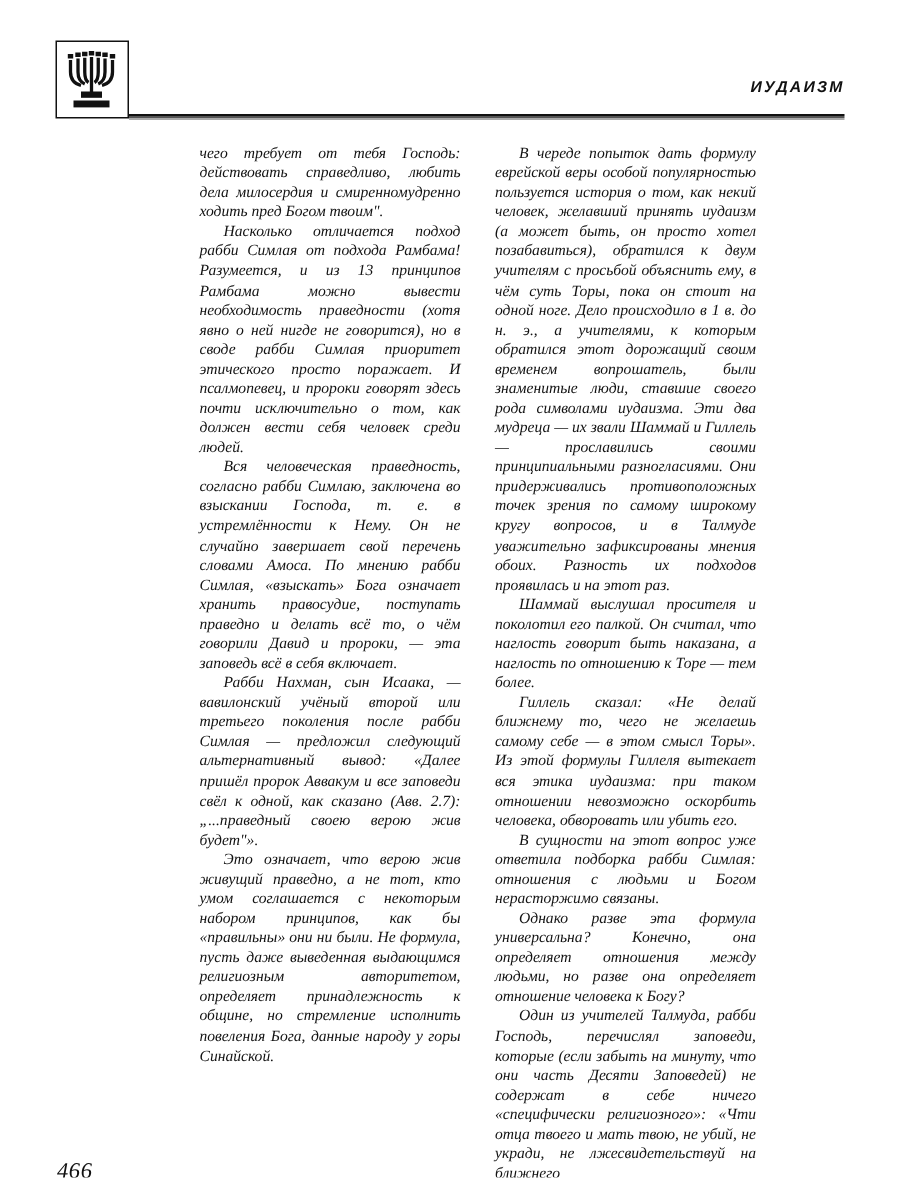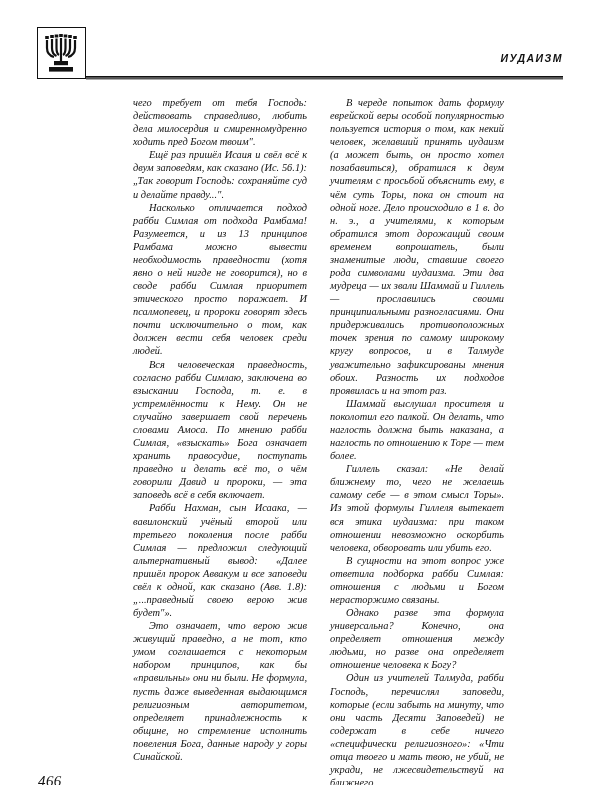"Ещё раз пришёл Исаия и" p { html: <p>Ещё раз пришёл Исаия и свёл всё к двум заповедям, как сказано (Ис. 56.1): „Так говорит Господь: сохраняйте суд и делайте правду...".</p> -> none }
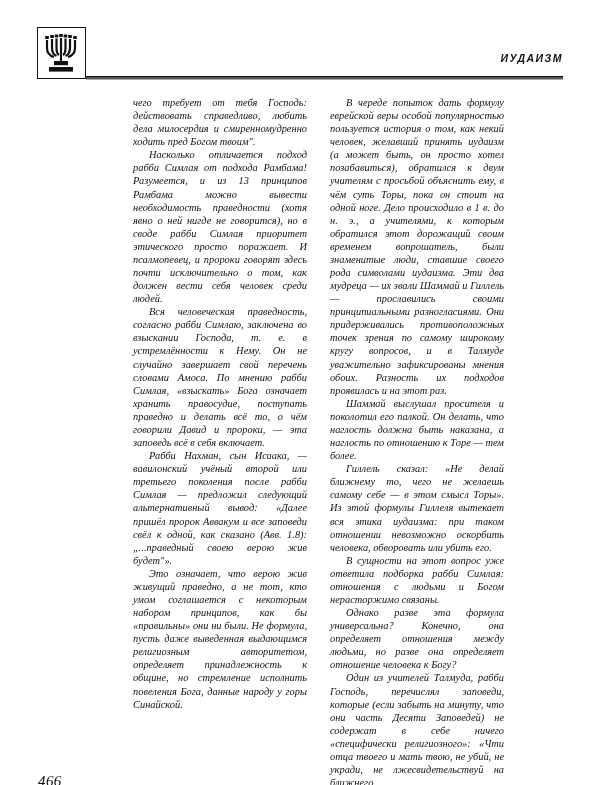"Шаммай выслушал просителя и поколотил" p { text: делать, что наглость должна -> считал, что наглость говорит }
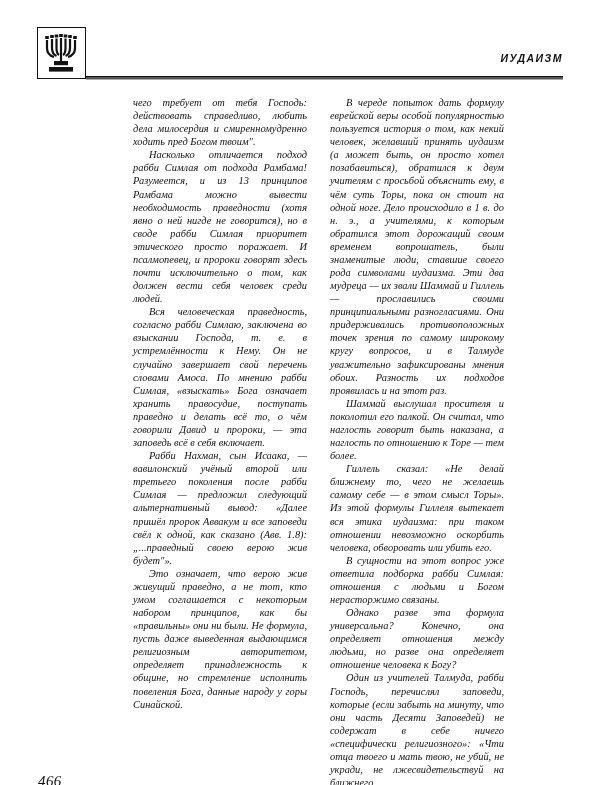"Рабби Нахман, сын Исаака, —" p { text: 1.8 -> 2.7 }
